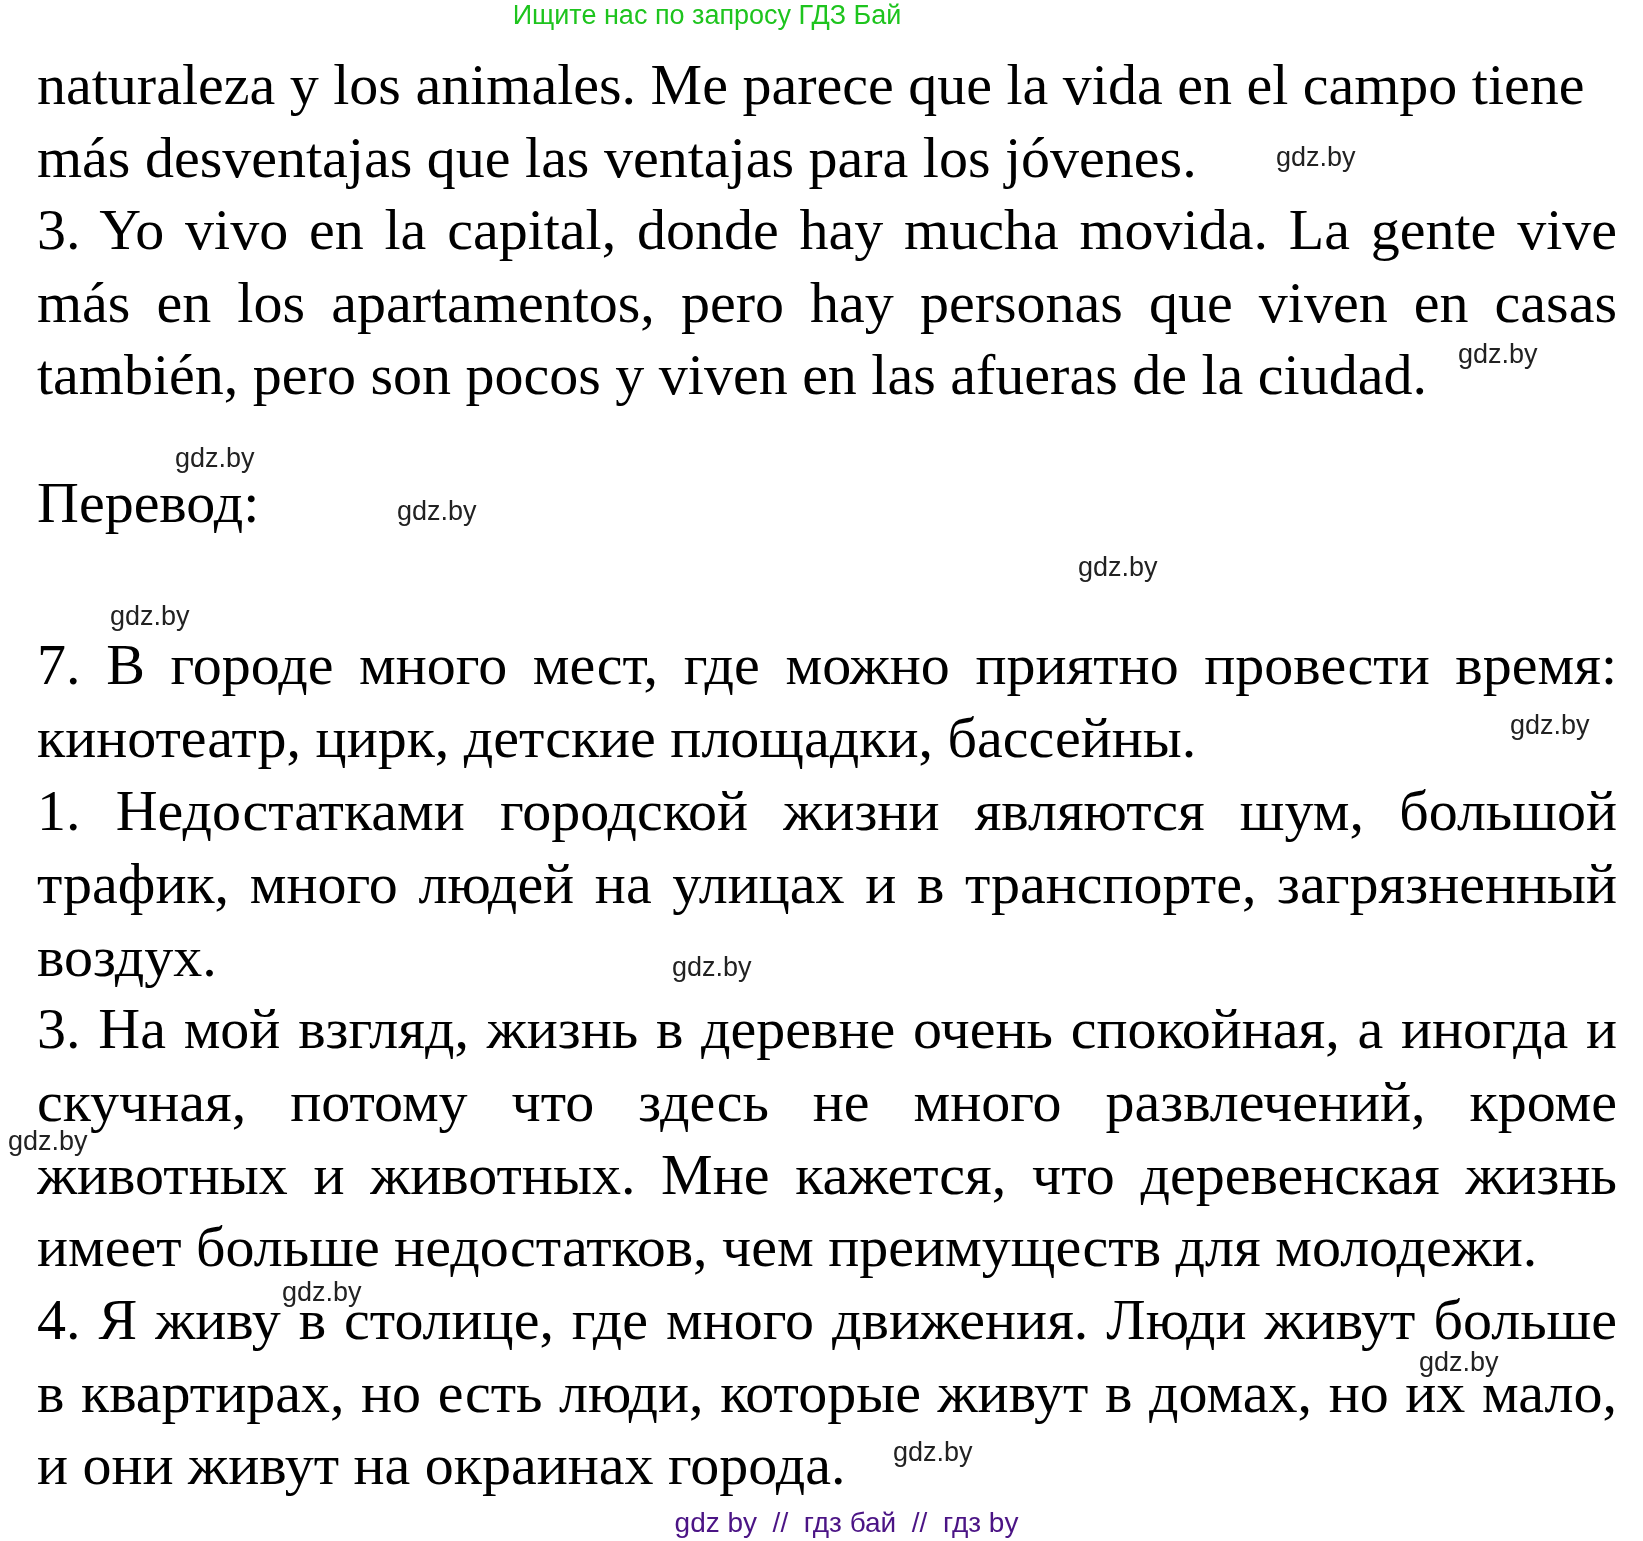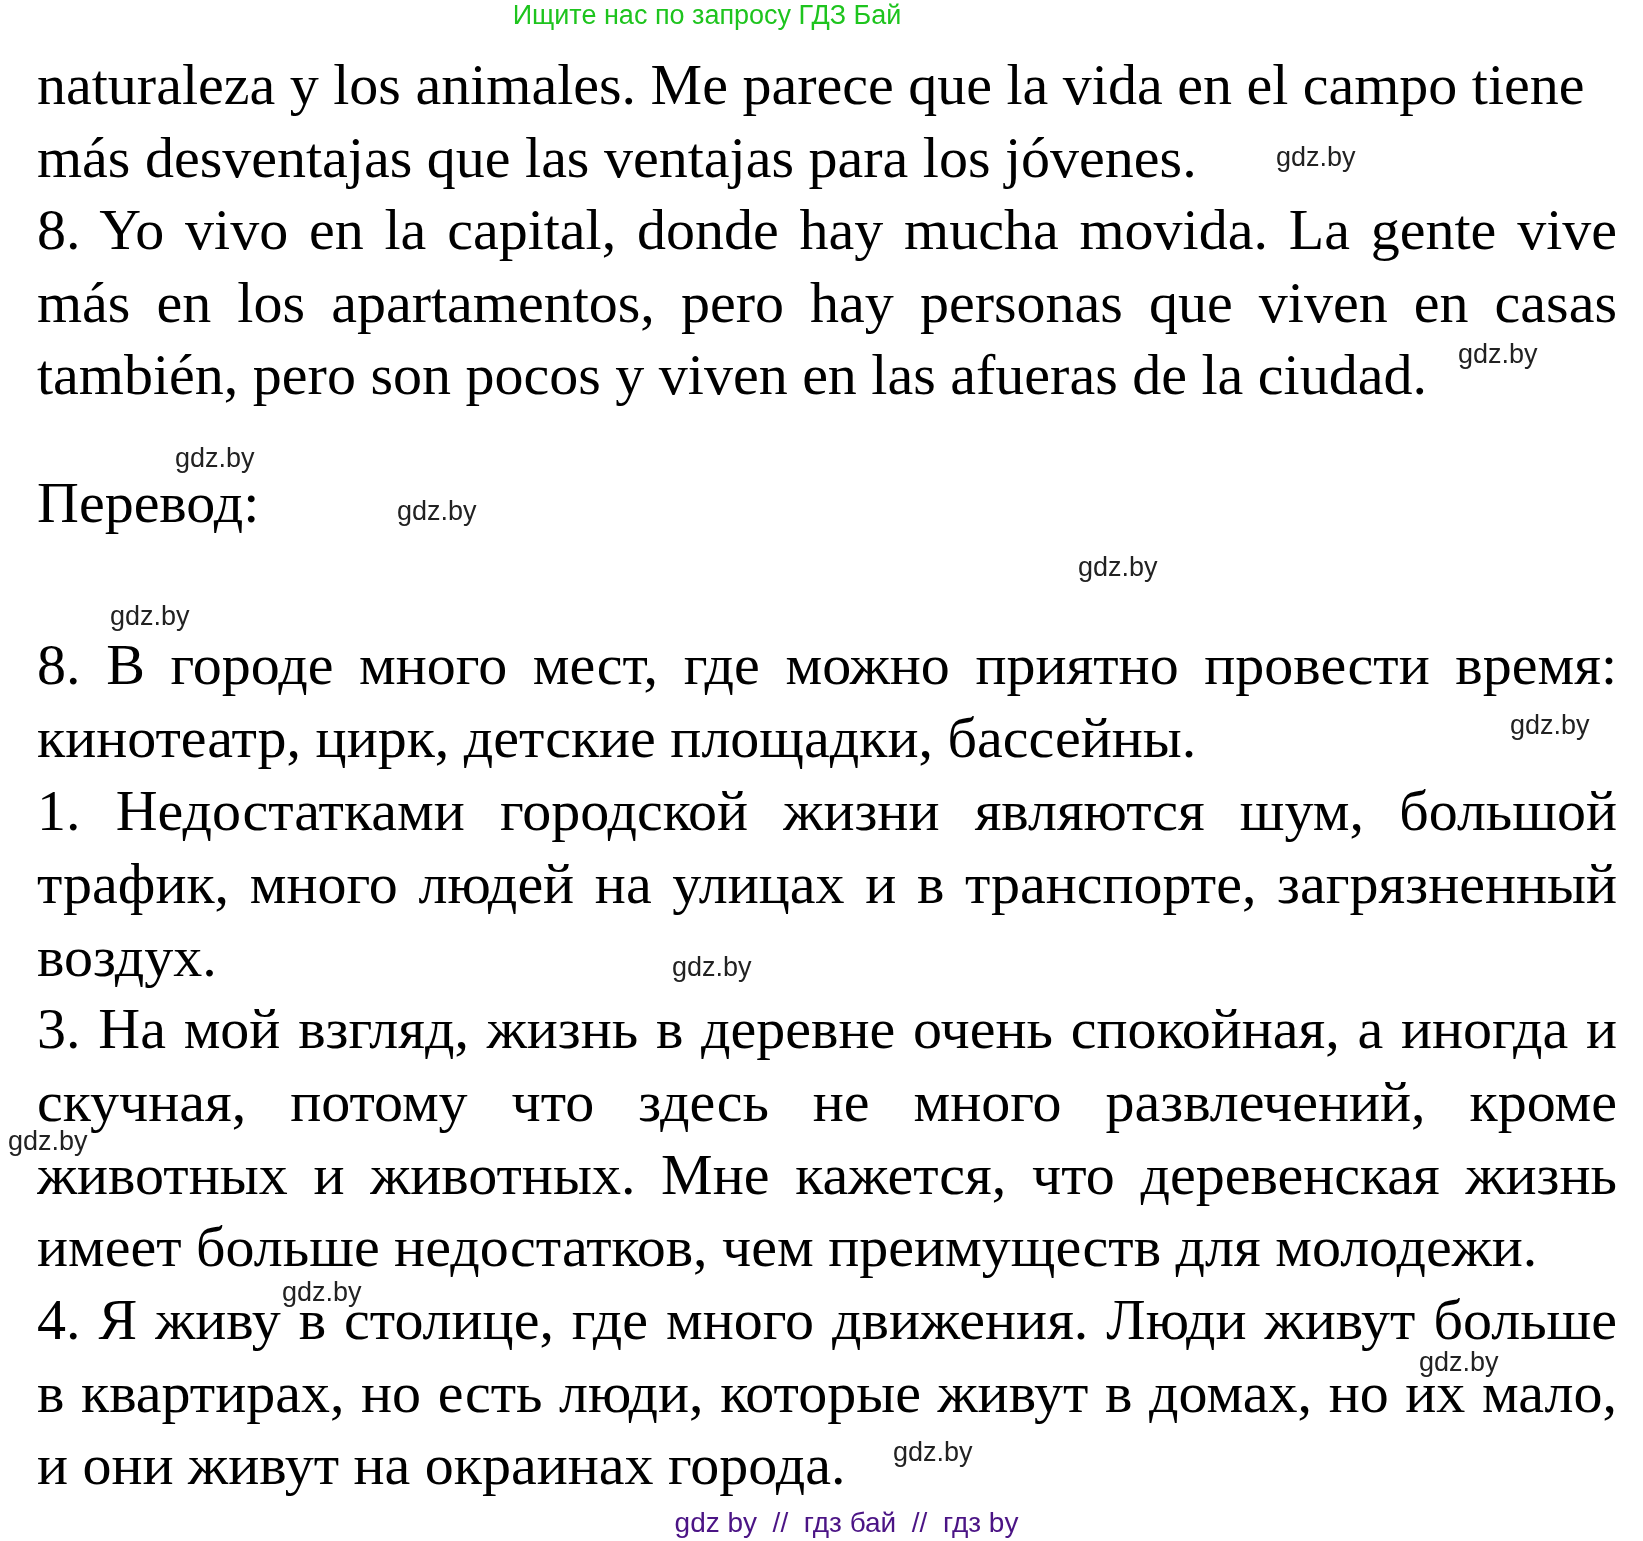"8. Yo vivo en la" div.ln { text: 8 -> 3 }
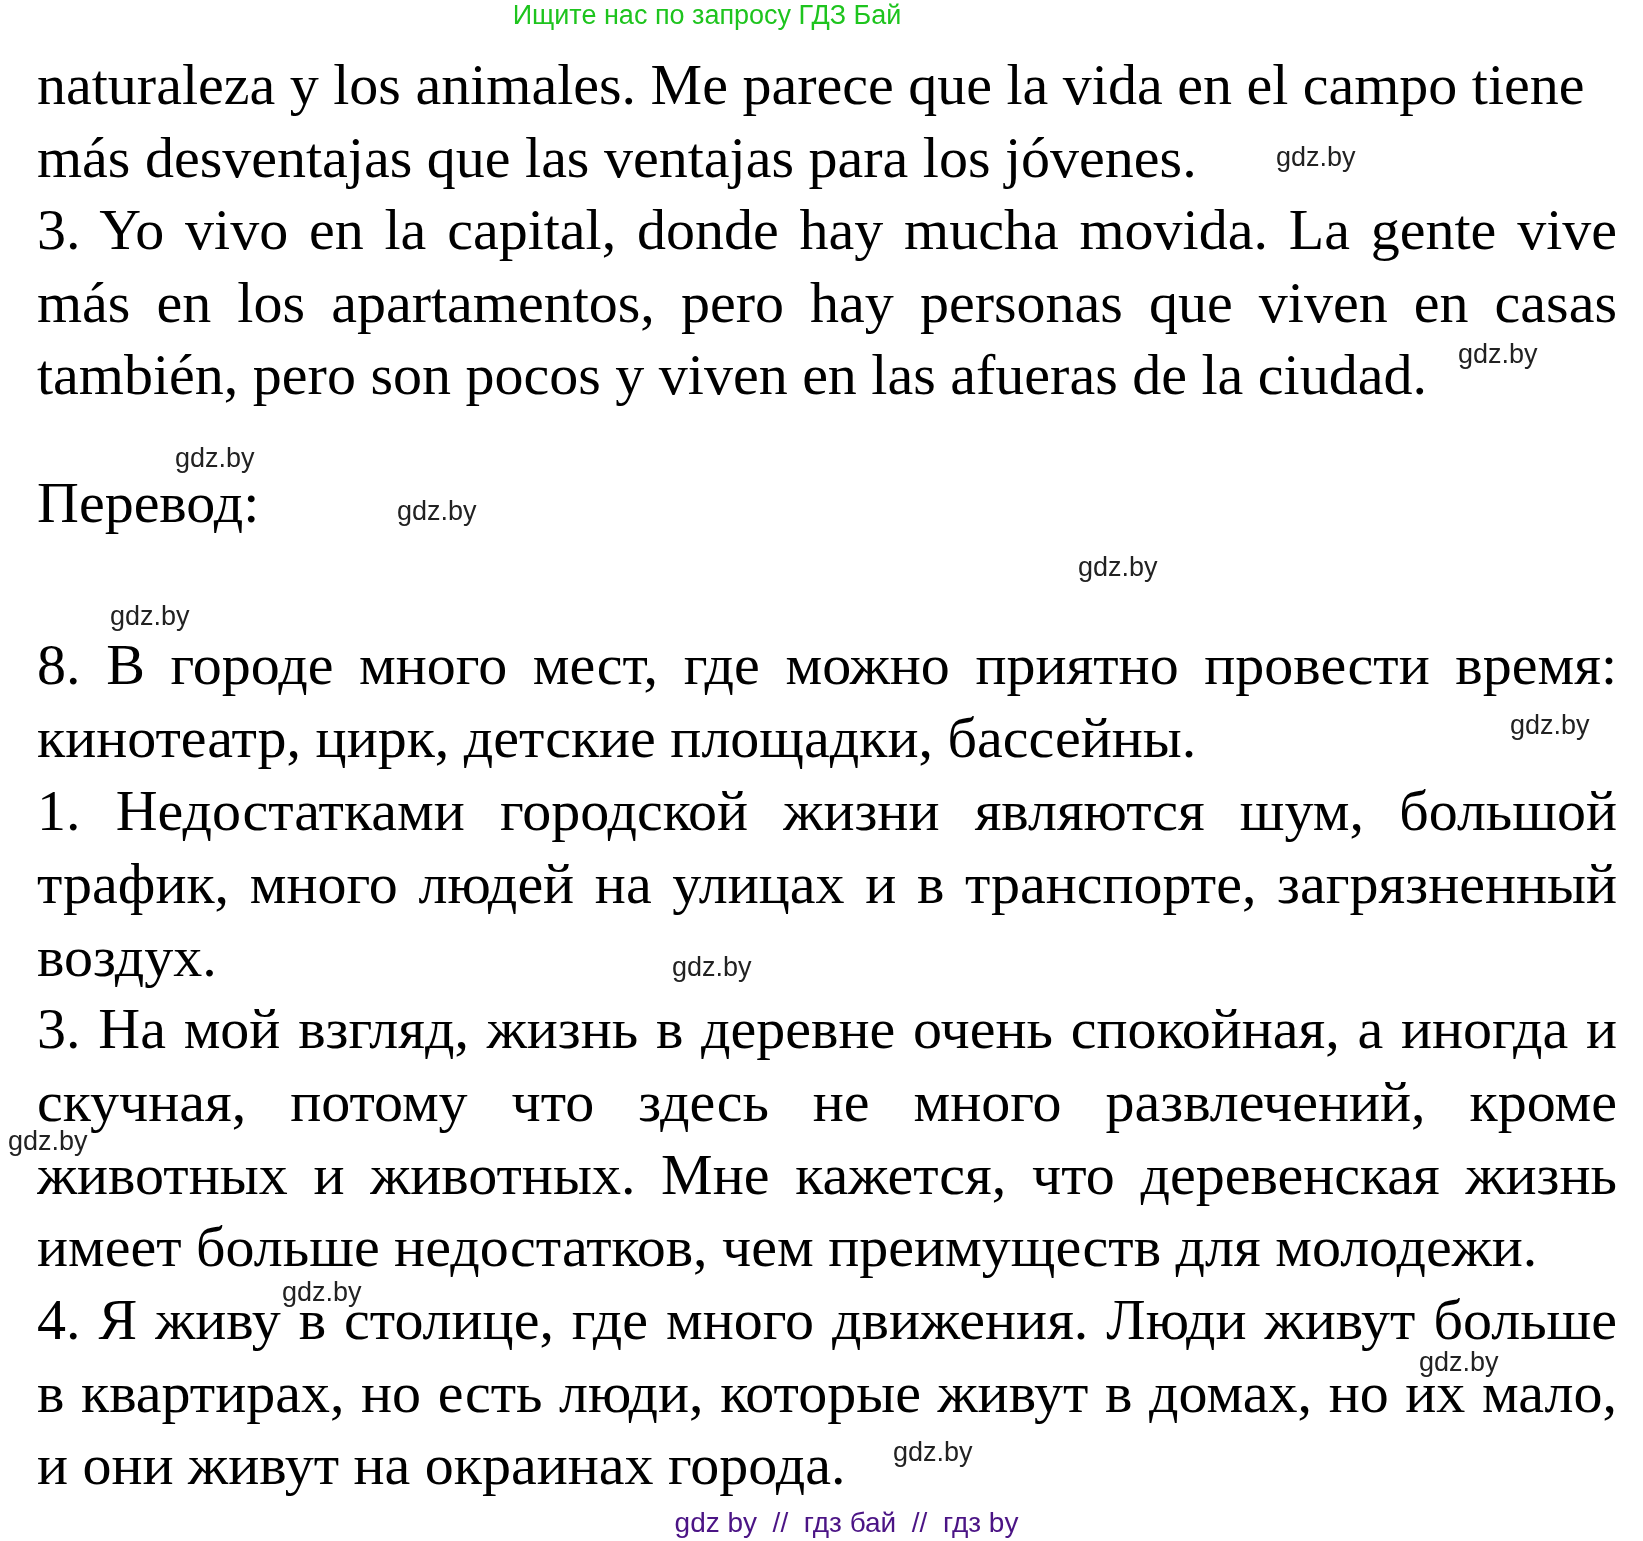"8. В городе много мест," div.ln { text: 8 -> 7 }
